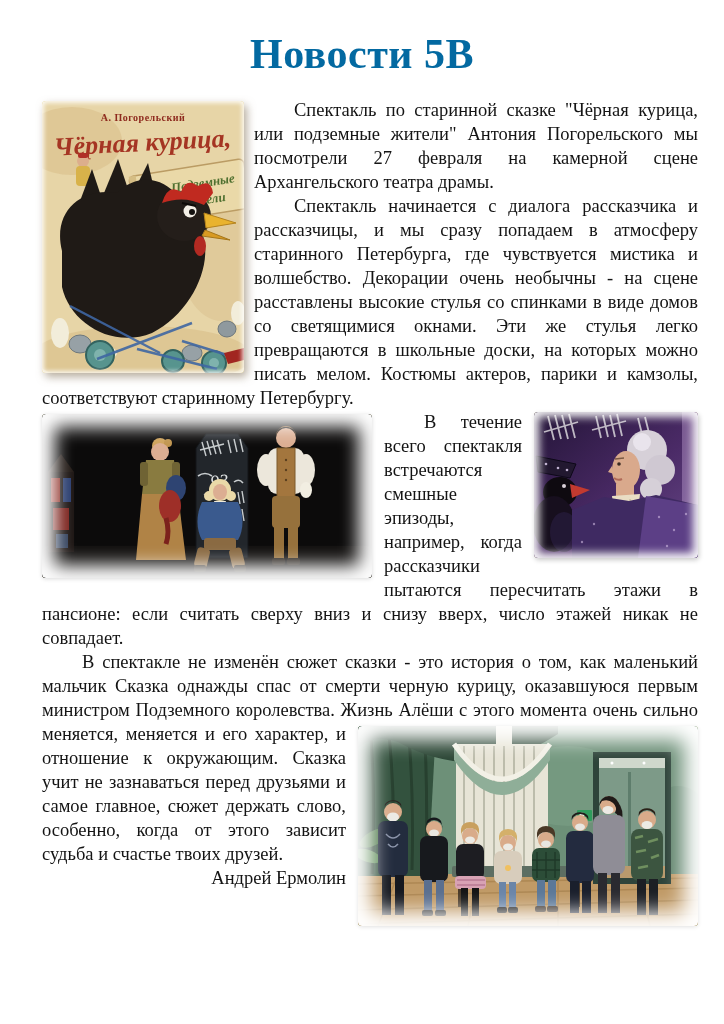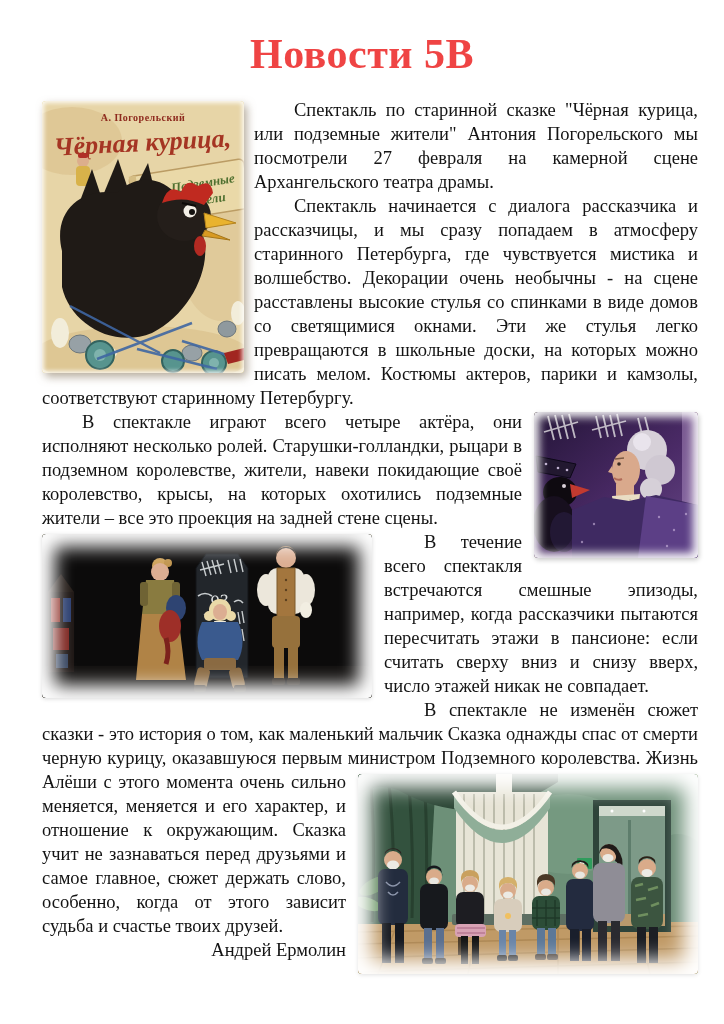"Новости 5В" .page-title { color: #ef4444 -> #0369a1 }
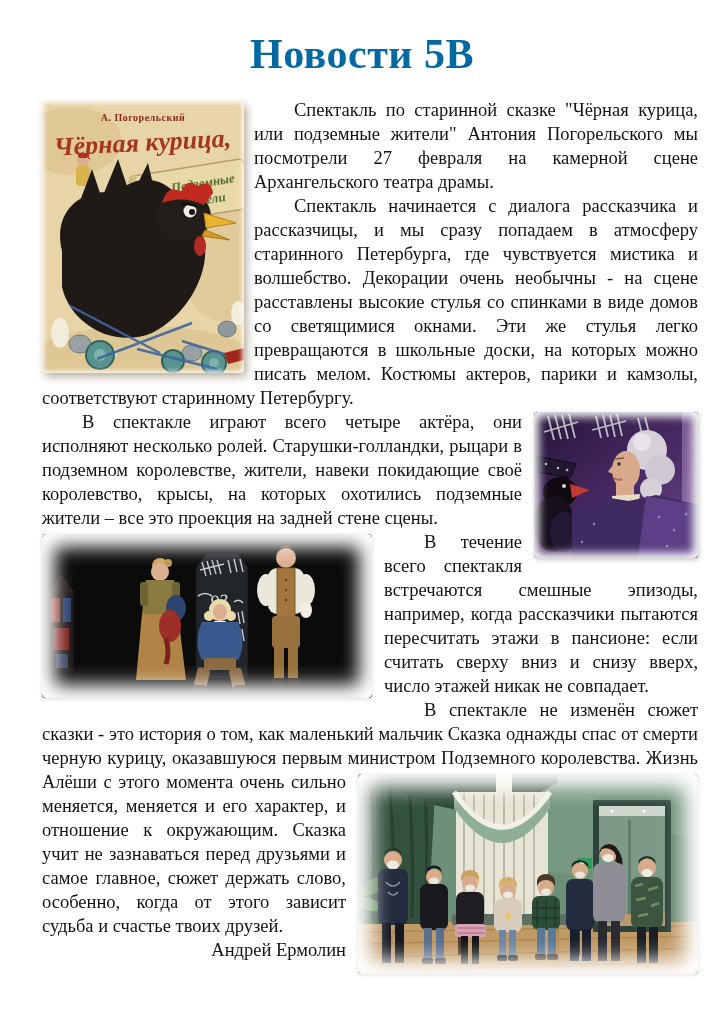"В спектакле играют всего четыре" p { html: <p>В спектакле играют всего четыре актёра, они исполняют несколько ролей. Старушки-голландки, рыцари в подземном королевстве, жители, навеки покидающие своё королевство, крысы, на которых охотились подземные жители – все это проекция на задней стене сцены.</p> -> none }
